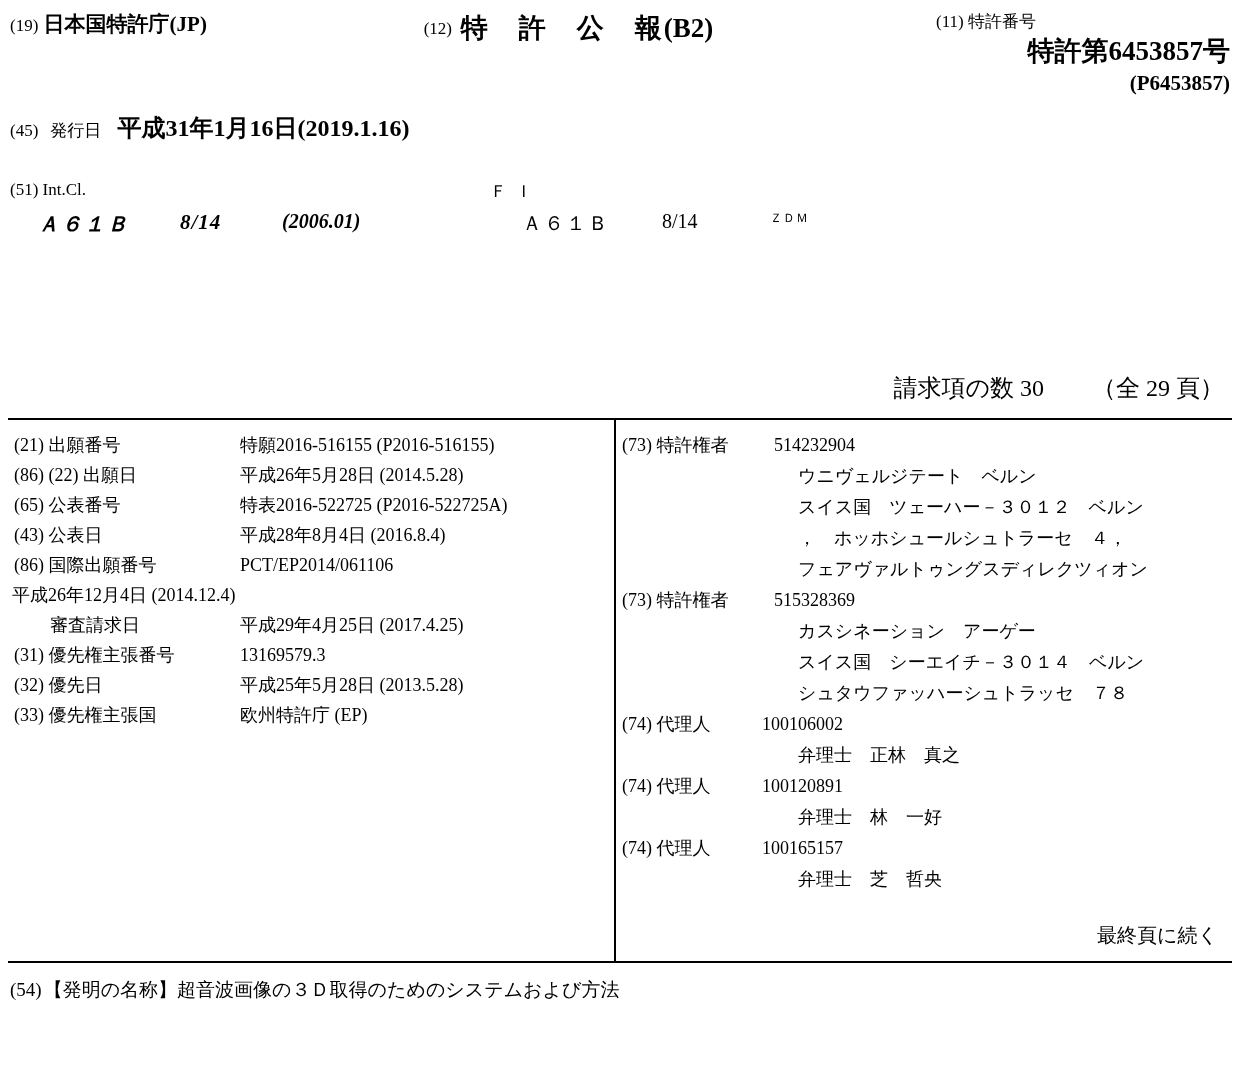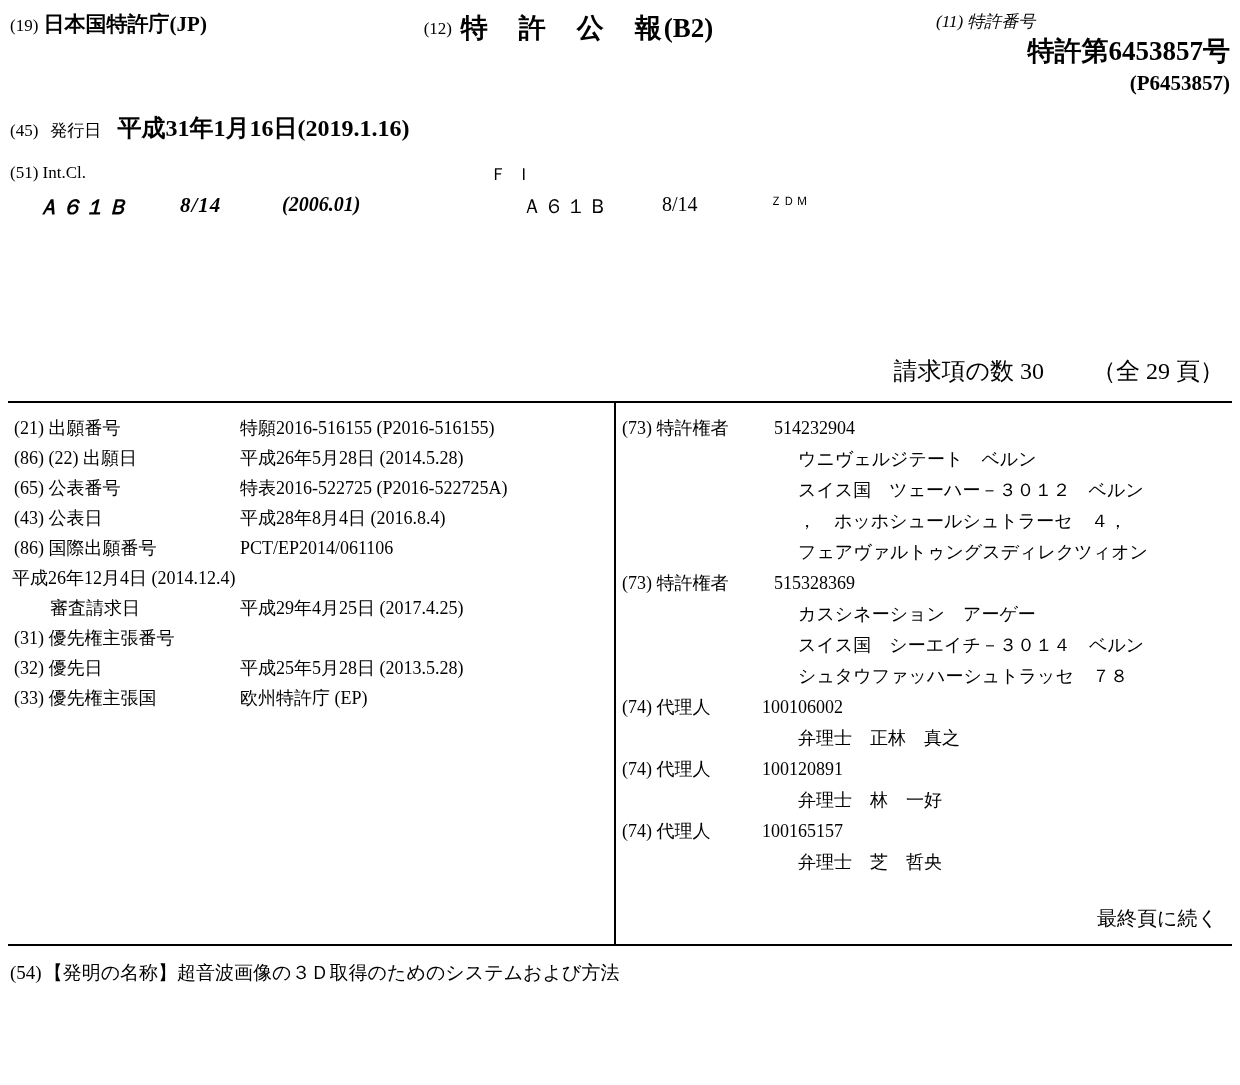"(11) 特許番号" .patno-label { font-style: italic -> none }
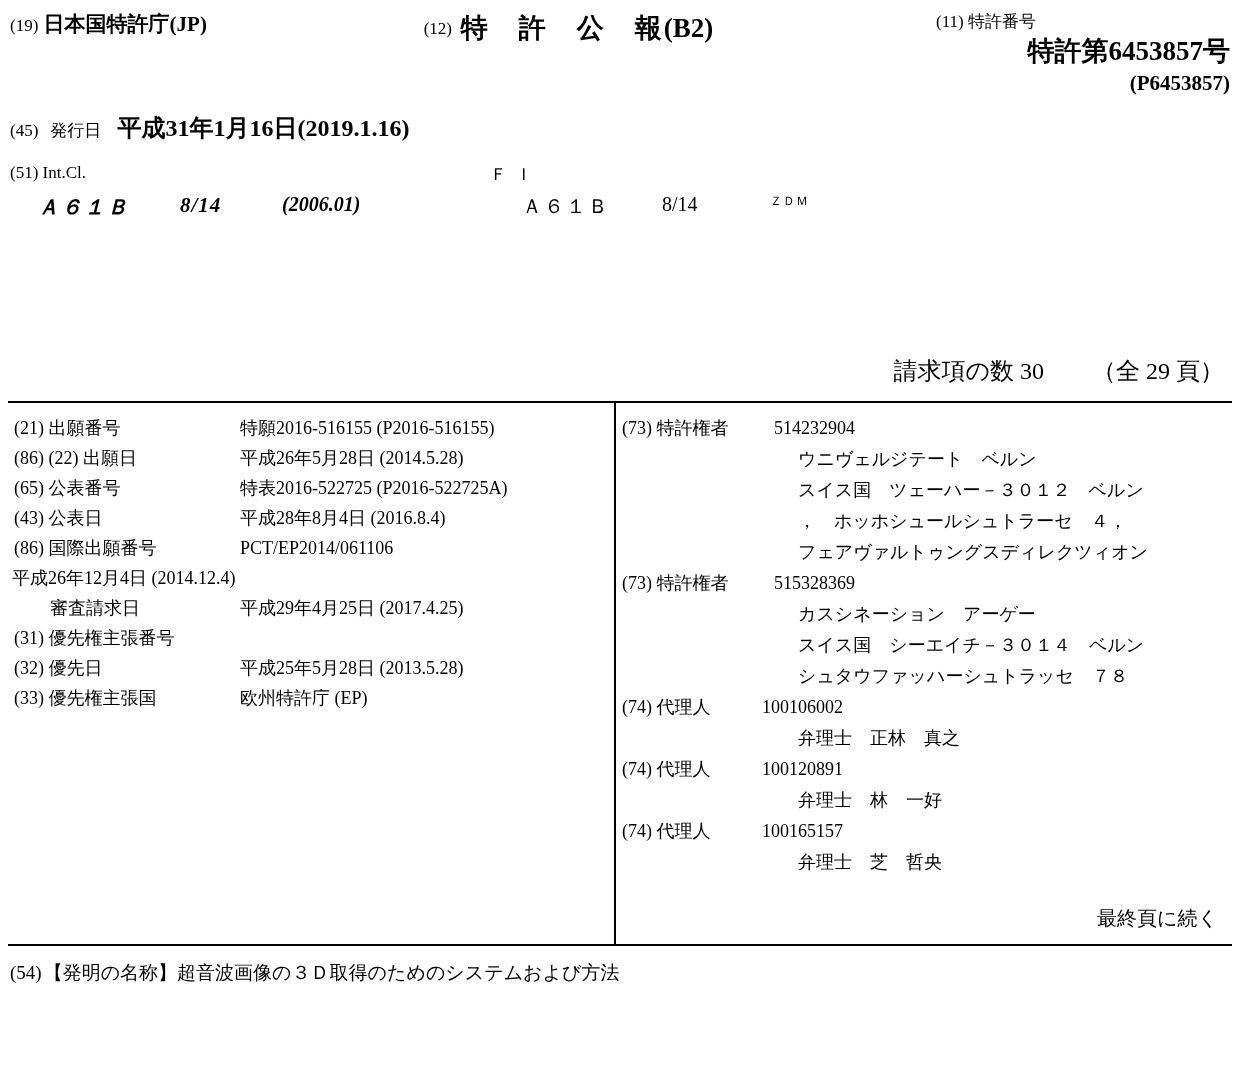"(51) Int.Cl." .intcl-wrap { margin-top: 19px -> 36px }
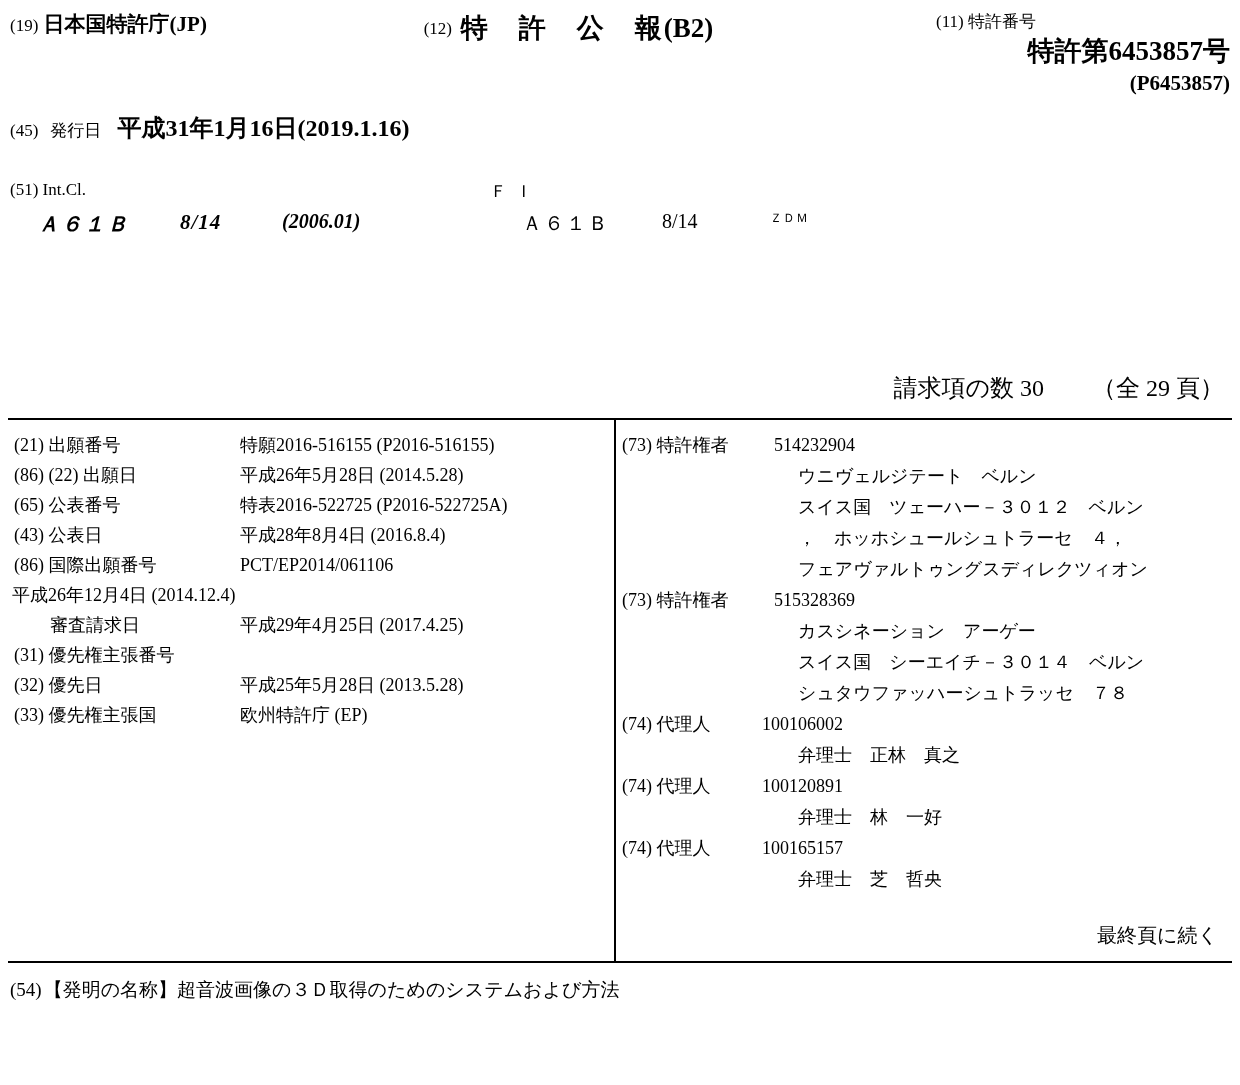"13169579.3" span.bval { html: none -> <span>13169579.3</span> }
